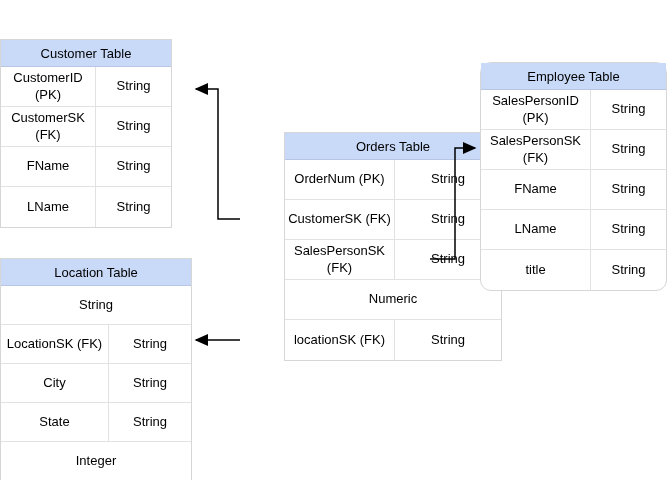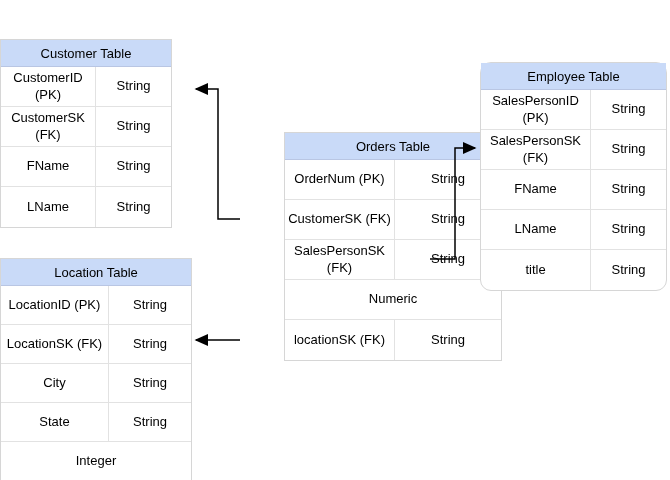"LocationID (PK)" div.cell { html: <div>LocationID (PK)</div> -> none }
